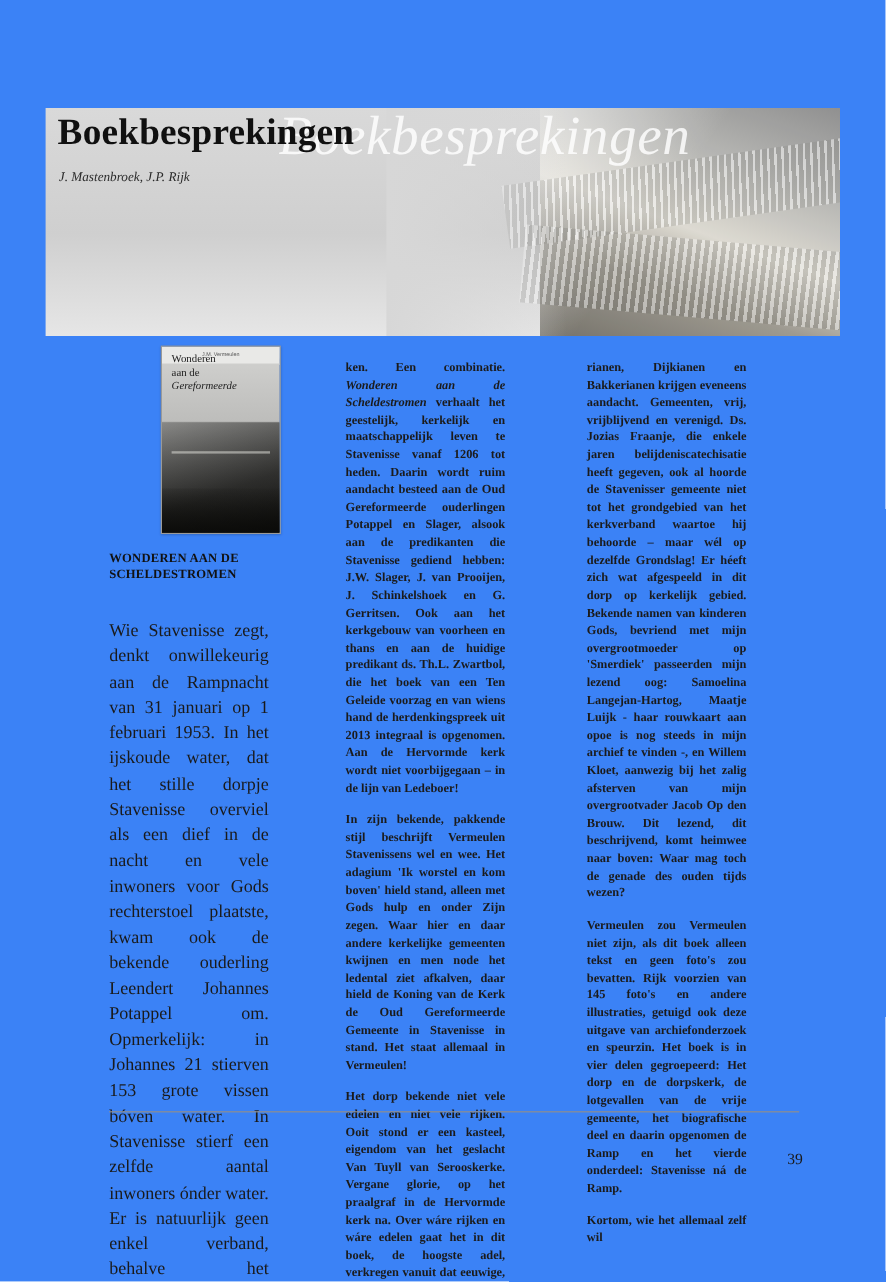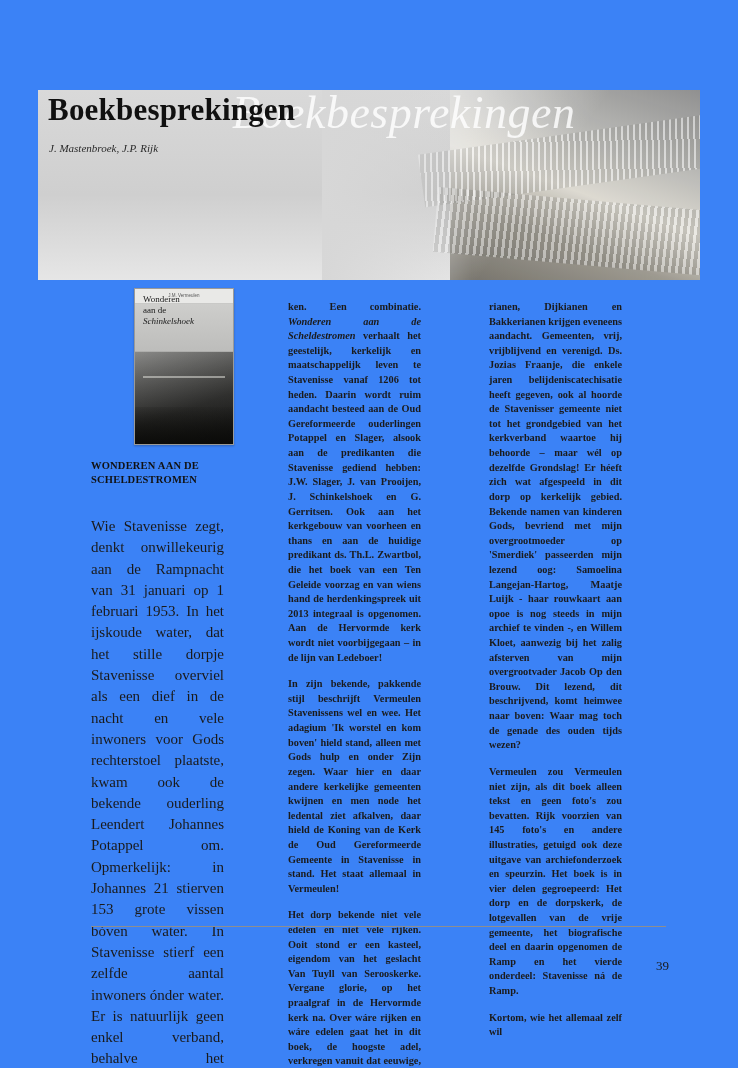"Schinkelshoek" div.em { text: Schinkelshoek -> Gereformeerde }
